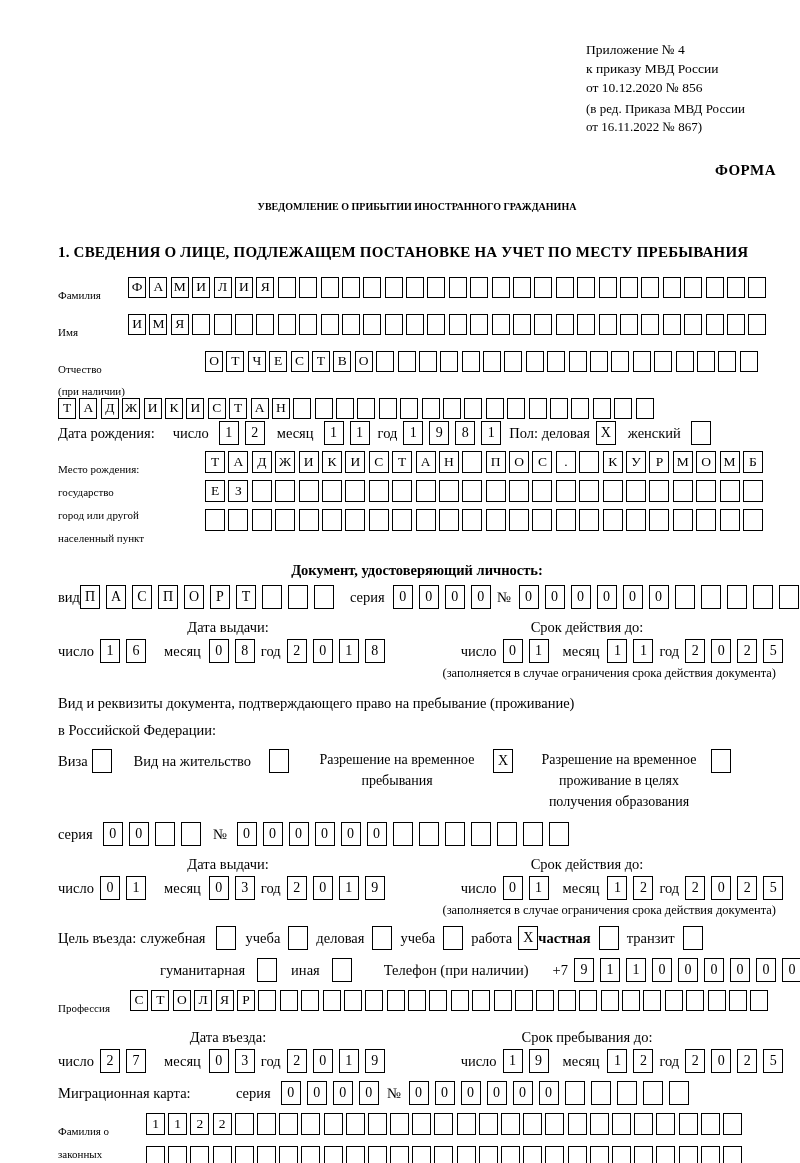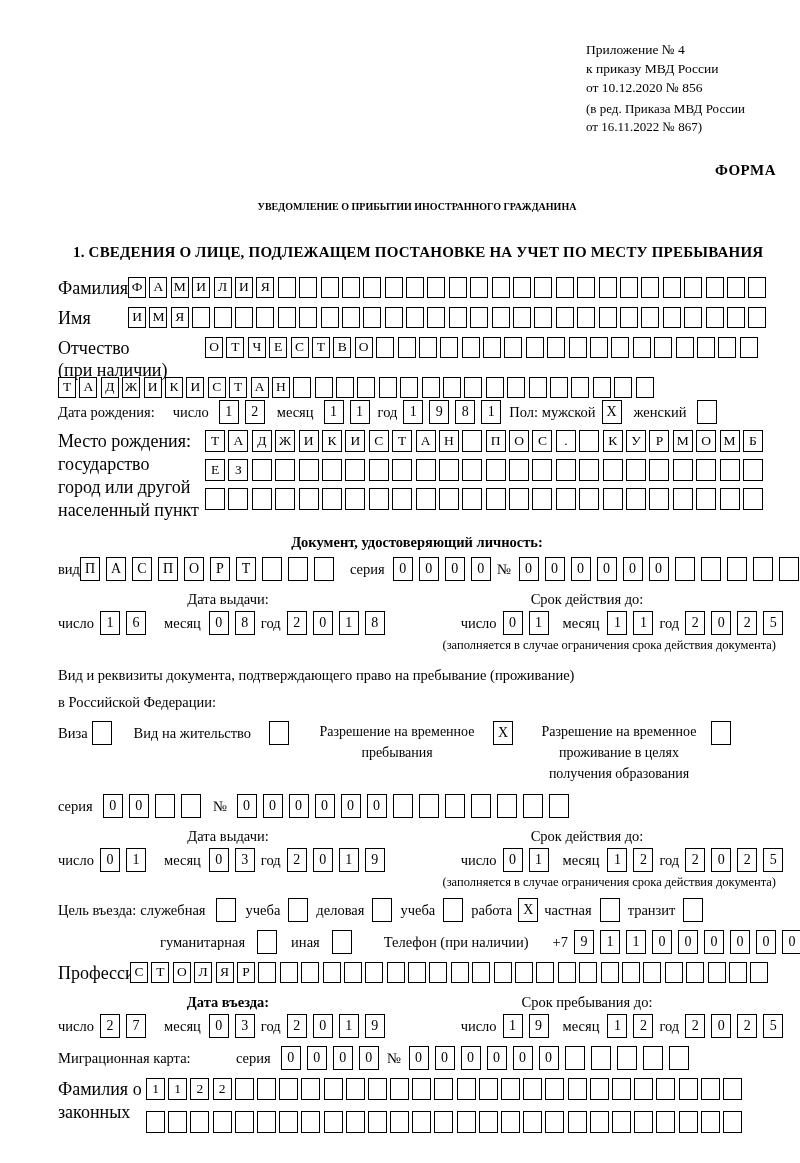"1. СВЕДЕНИЯ О ЛИЦЕ, ПОДЛЕЖАЩЕМ" .sec-heading { margin-left: 15px -> none }
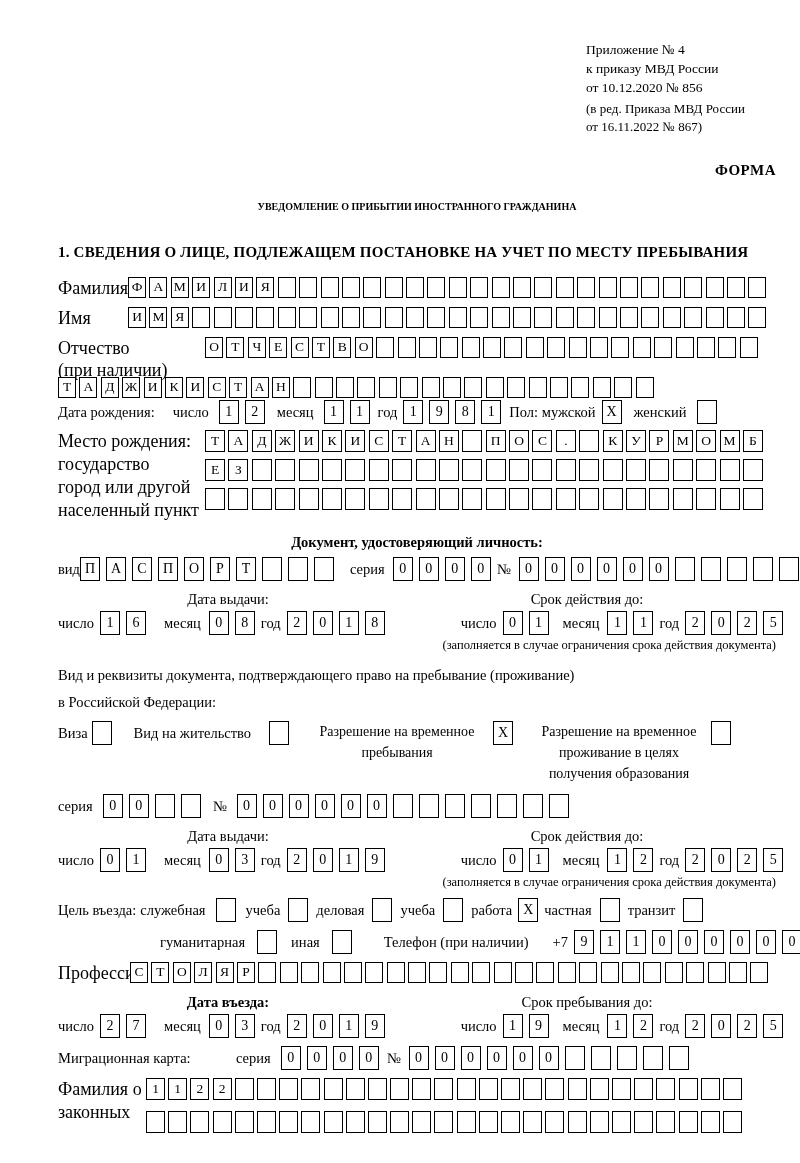"Фамилия" .lblcol { font-size: 18px -> 11px; margin-top: none -> 7px }
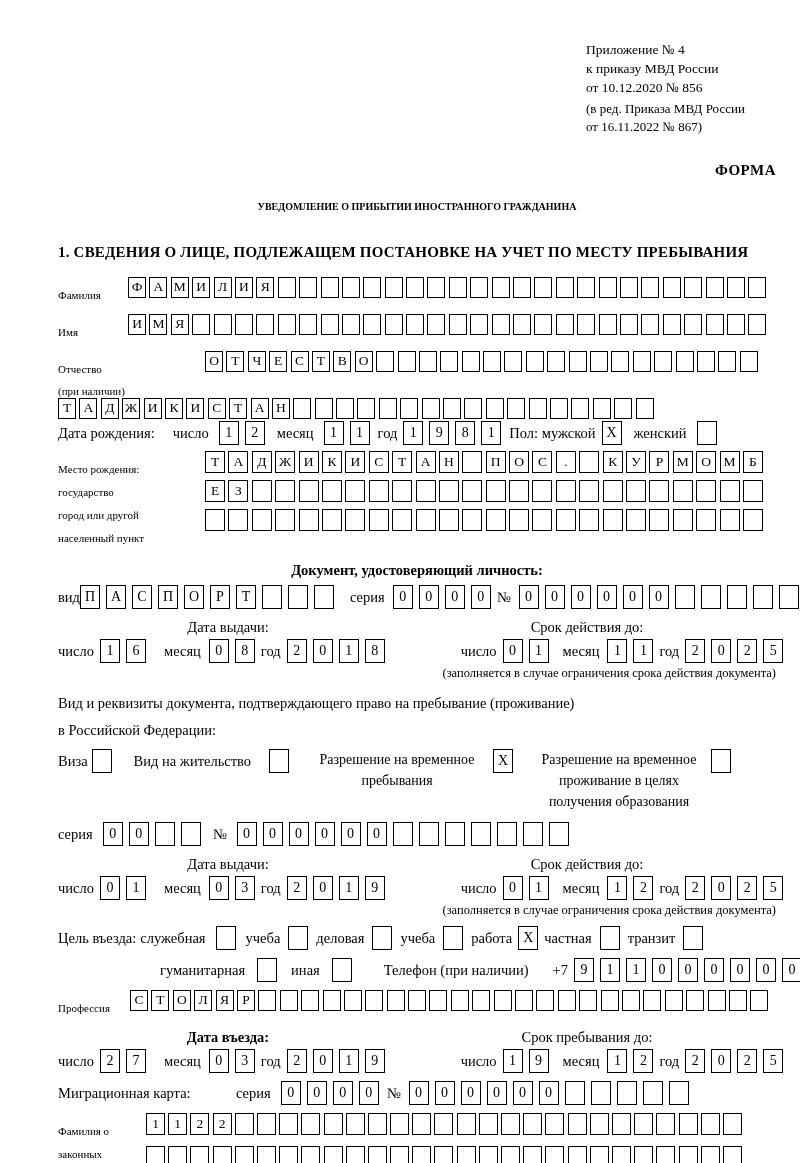"Пол: мужской" span.lbl { text: мужской -> деловая }
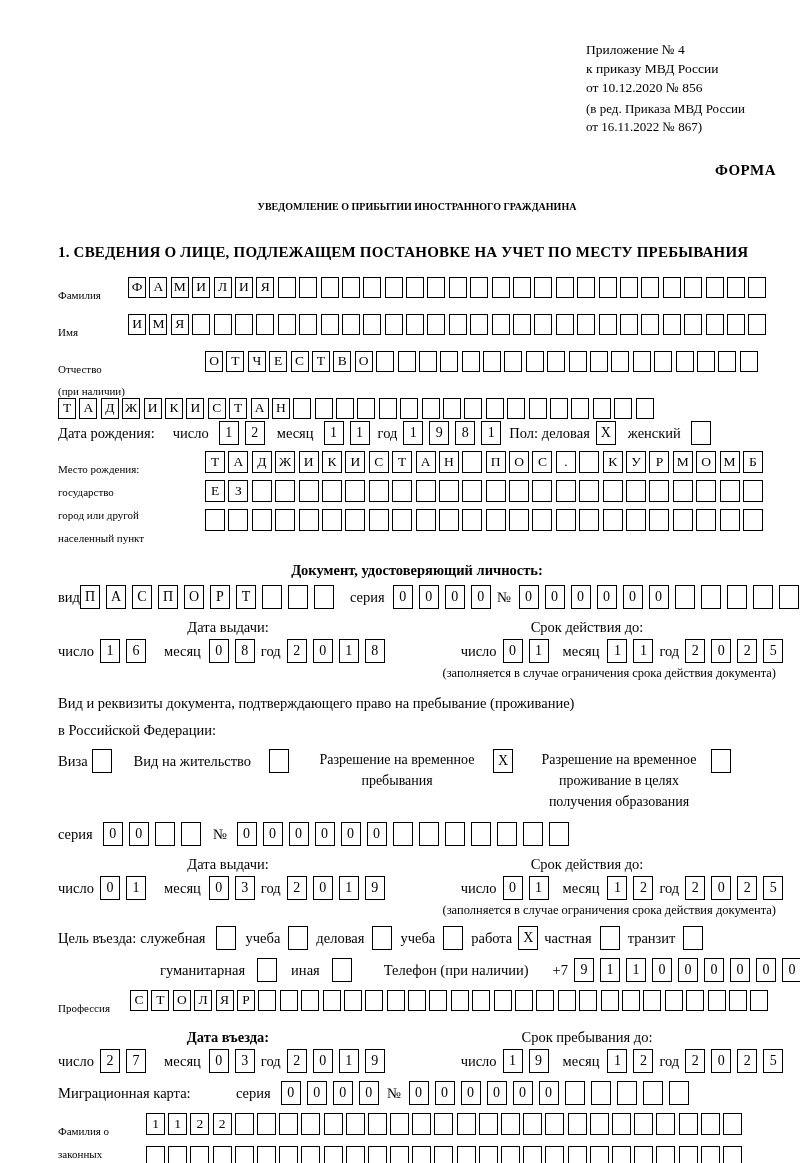"частная" span.lbl { font-weight: none -> bold; margin-left: 6px -> none }
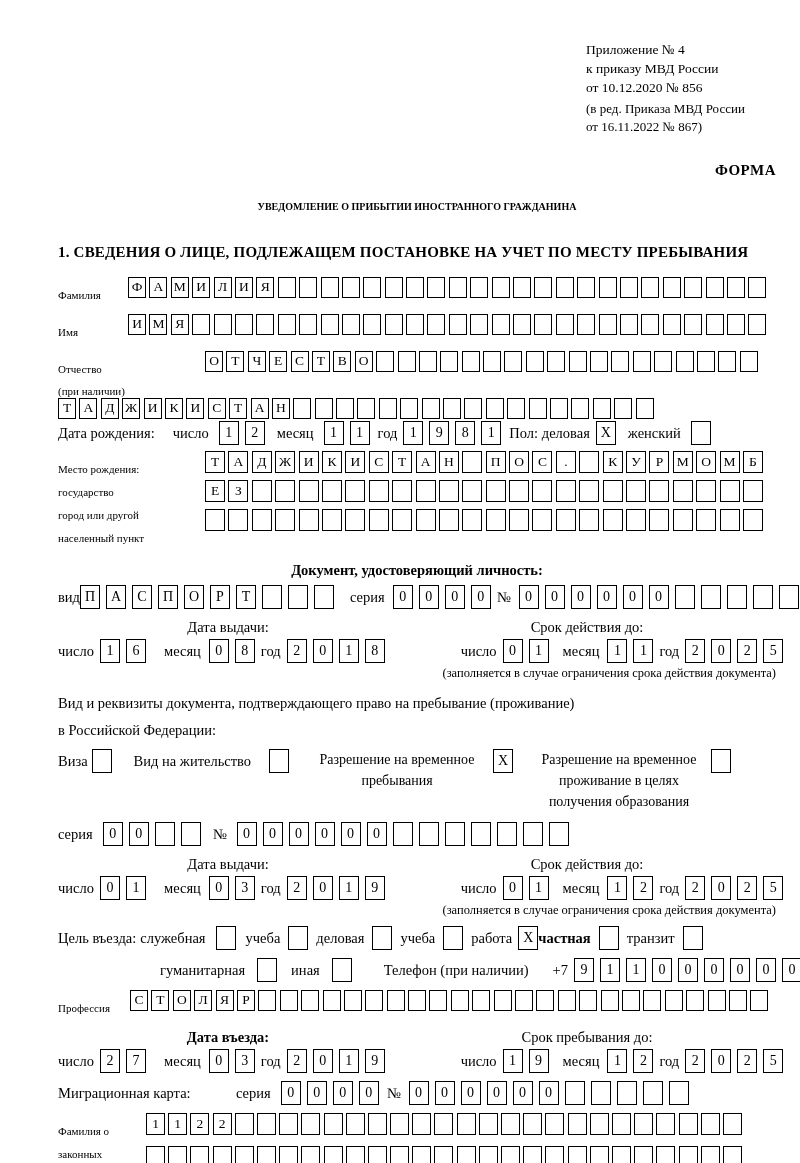"Дата въезда:" div.lbl { font-weight: bold -> none }
